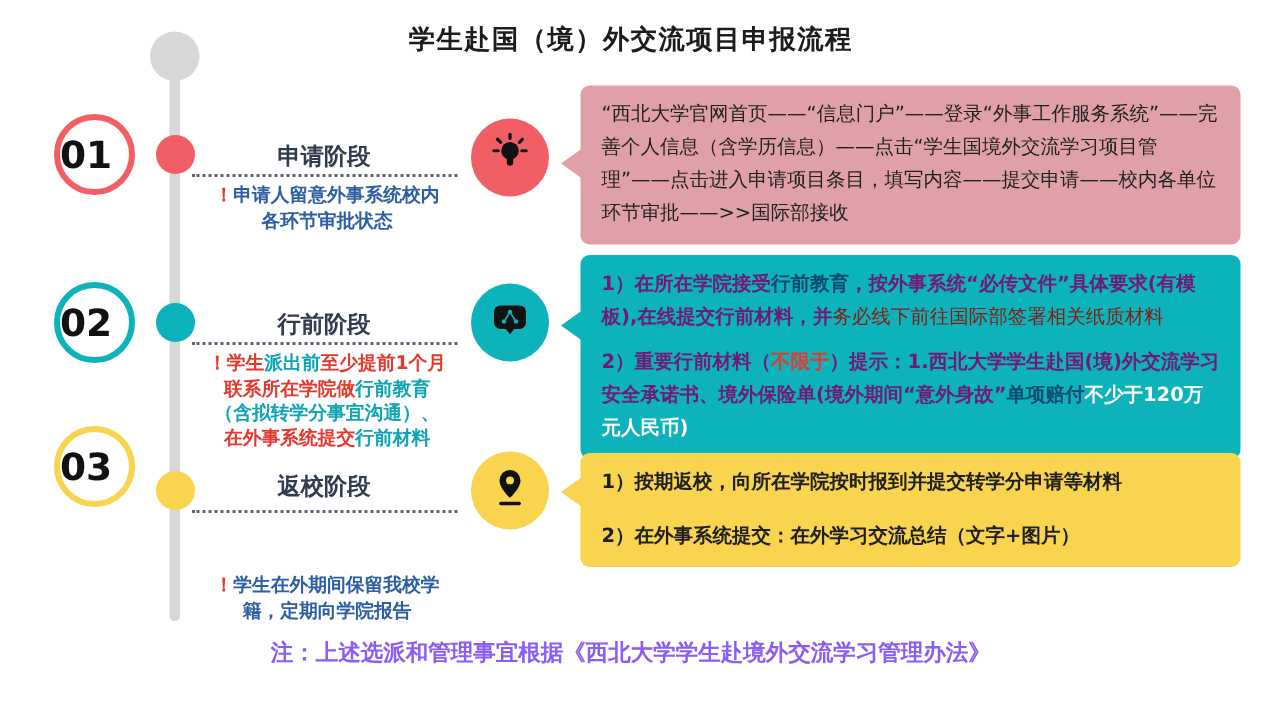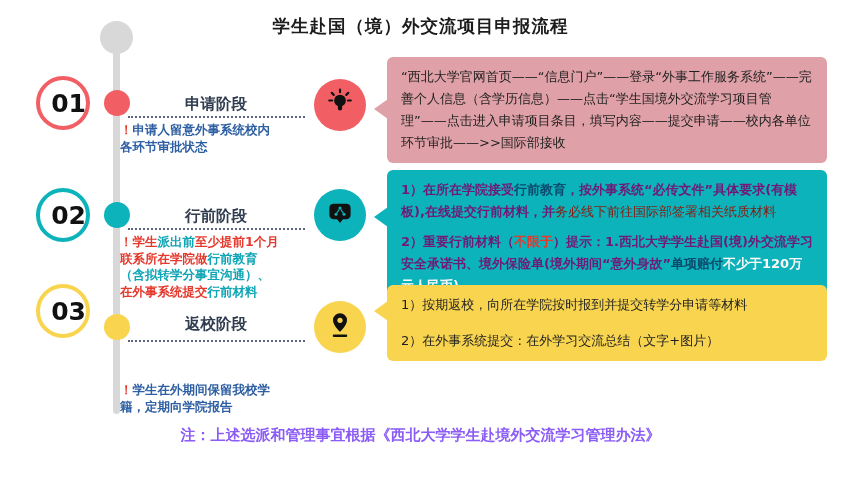"01" .num-circle { justify-content: flex-end -> flex-start }
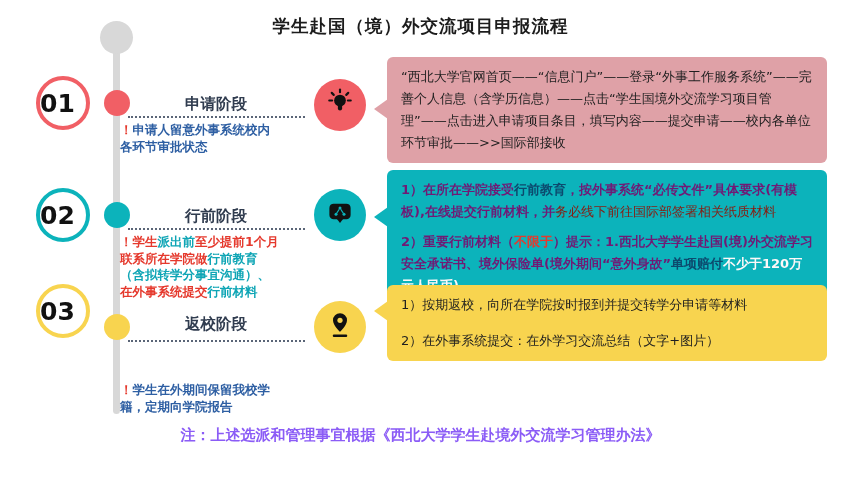"！申请人留意外事系统校内" .note { text-align: left -> center }
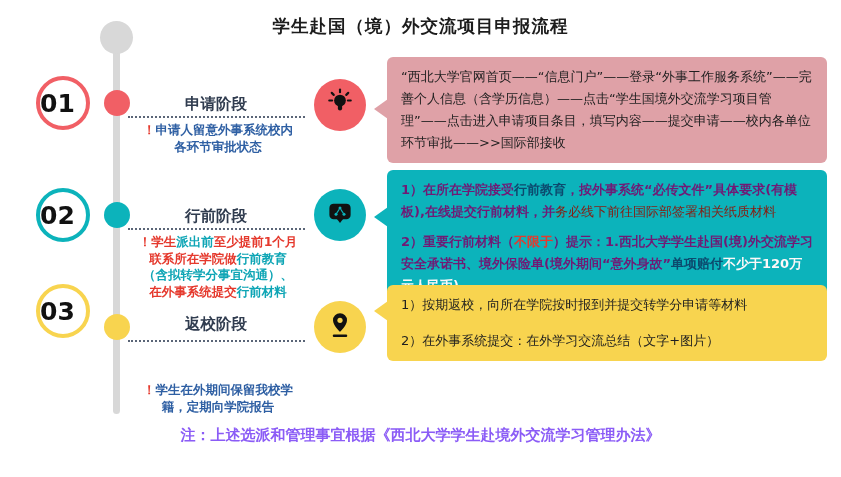"1）按期返校，向所在学院按时报到并提交转学分申请等材料" .box-yellow { font-weight: none -> bold; top: 285px -> 302px }
